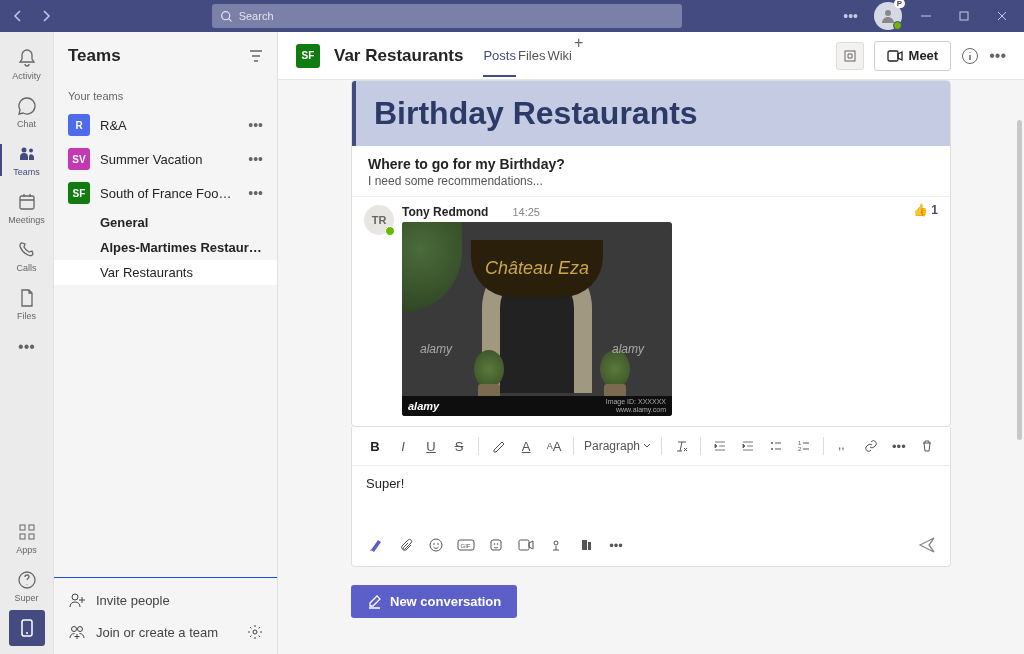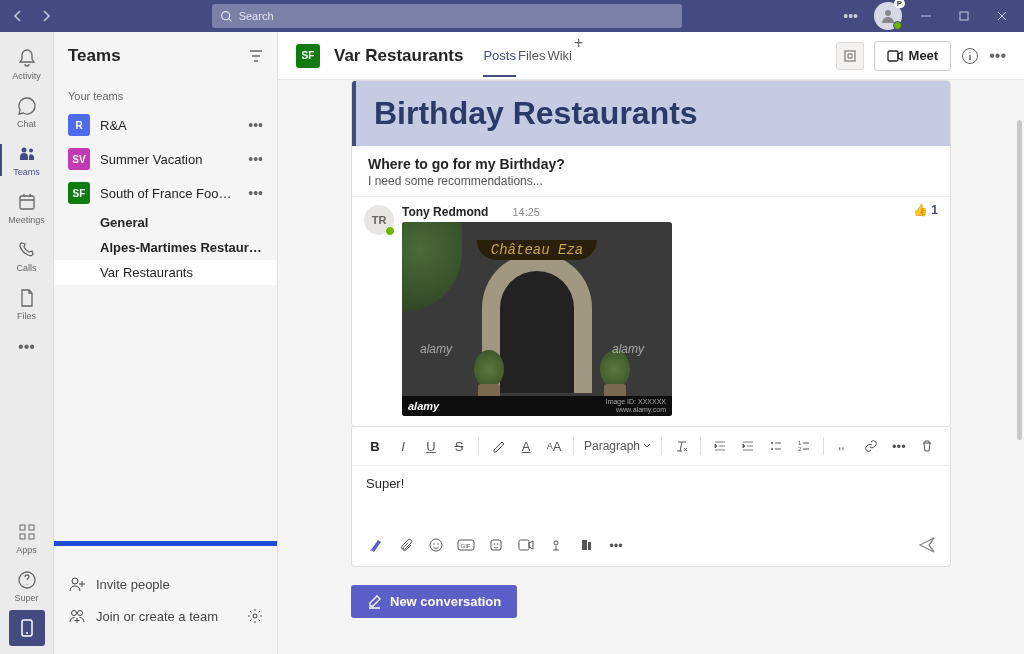"Château Eza" .reply-image .sign { font-family: Liberation Mono, monospace -> Liberation Sans, sans-serif; font-size: 14px -> 18px; padding: 2px 14px -> 18px 14px }
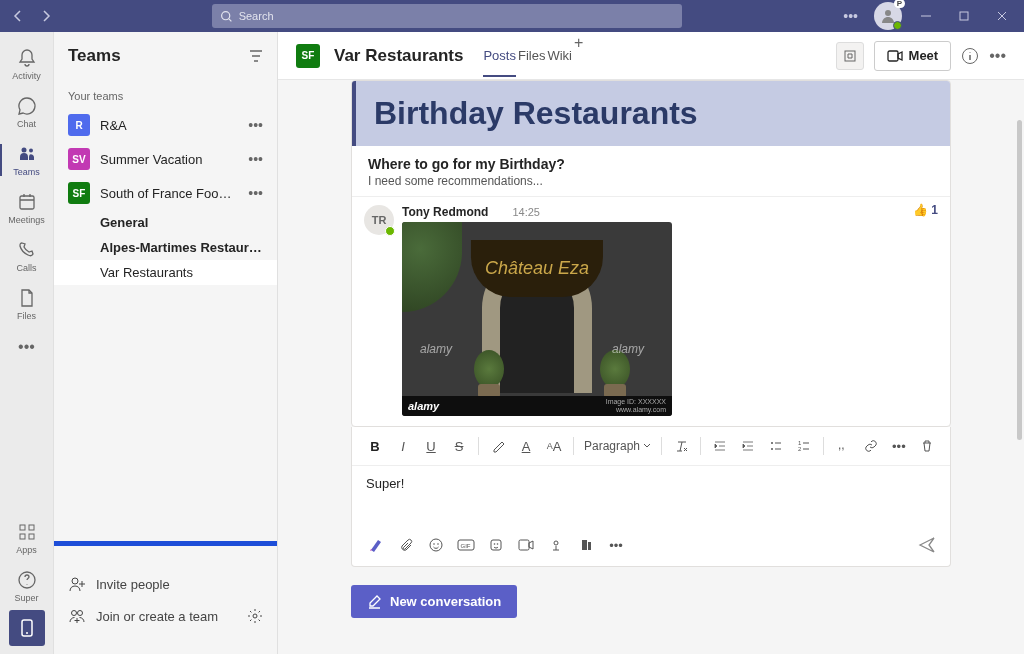"Invite people" .teams-footer { border-top: 5px solid #1d4ed8 -> 1px solid #1d4ed8; padding: 22px 0 -> 6px 0 }
